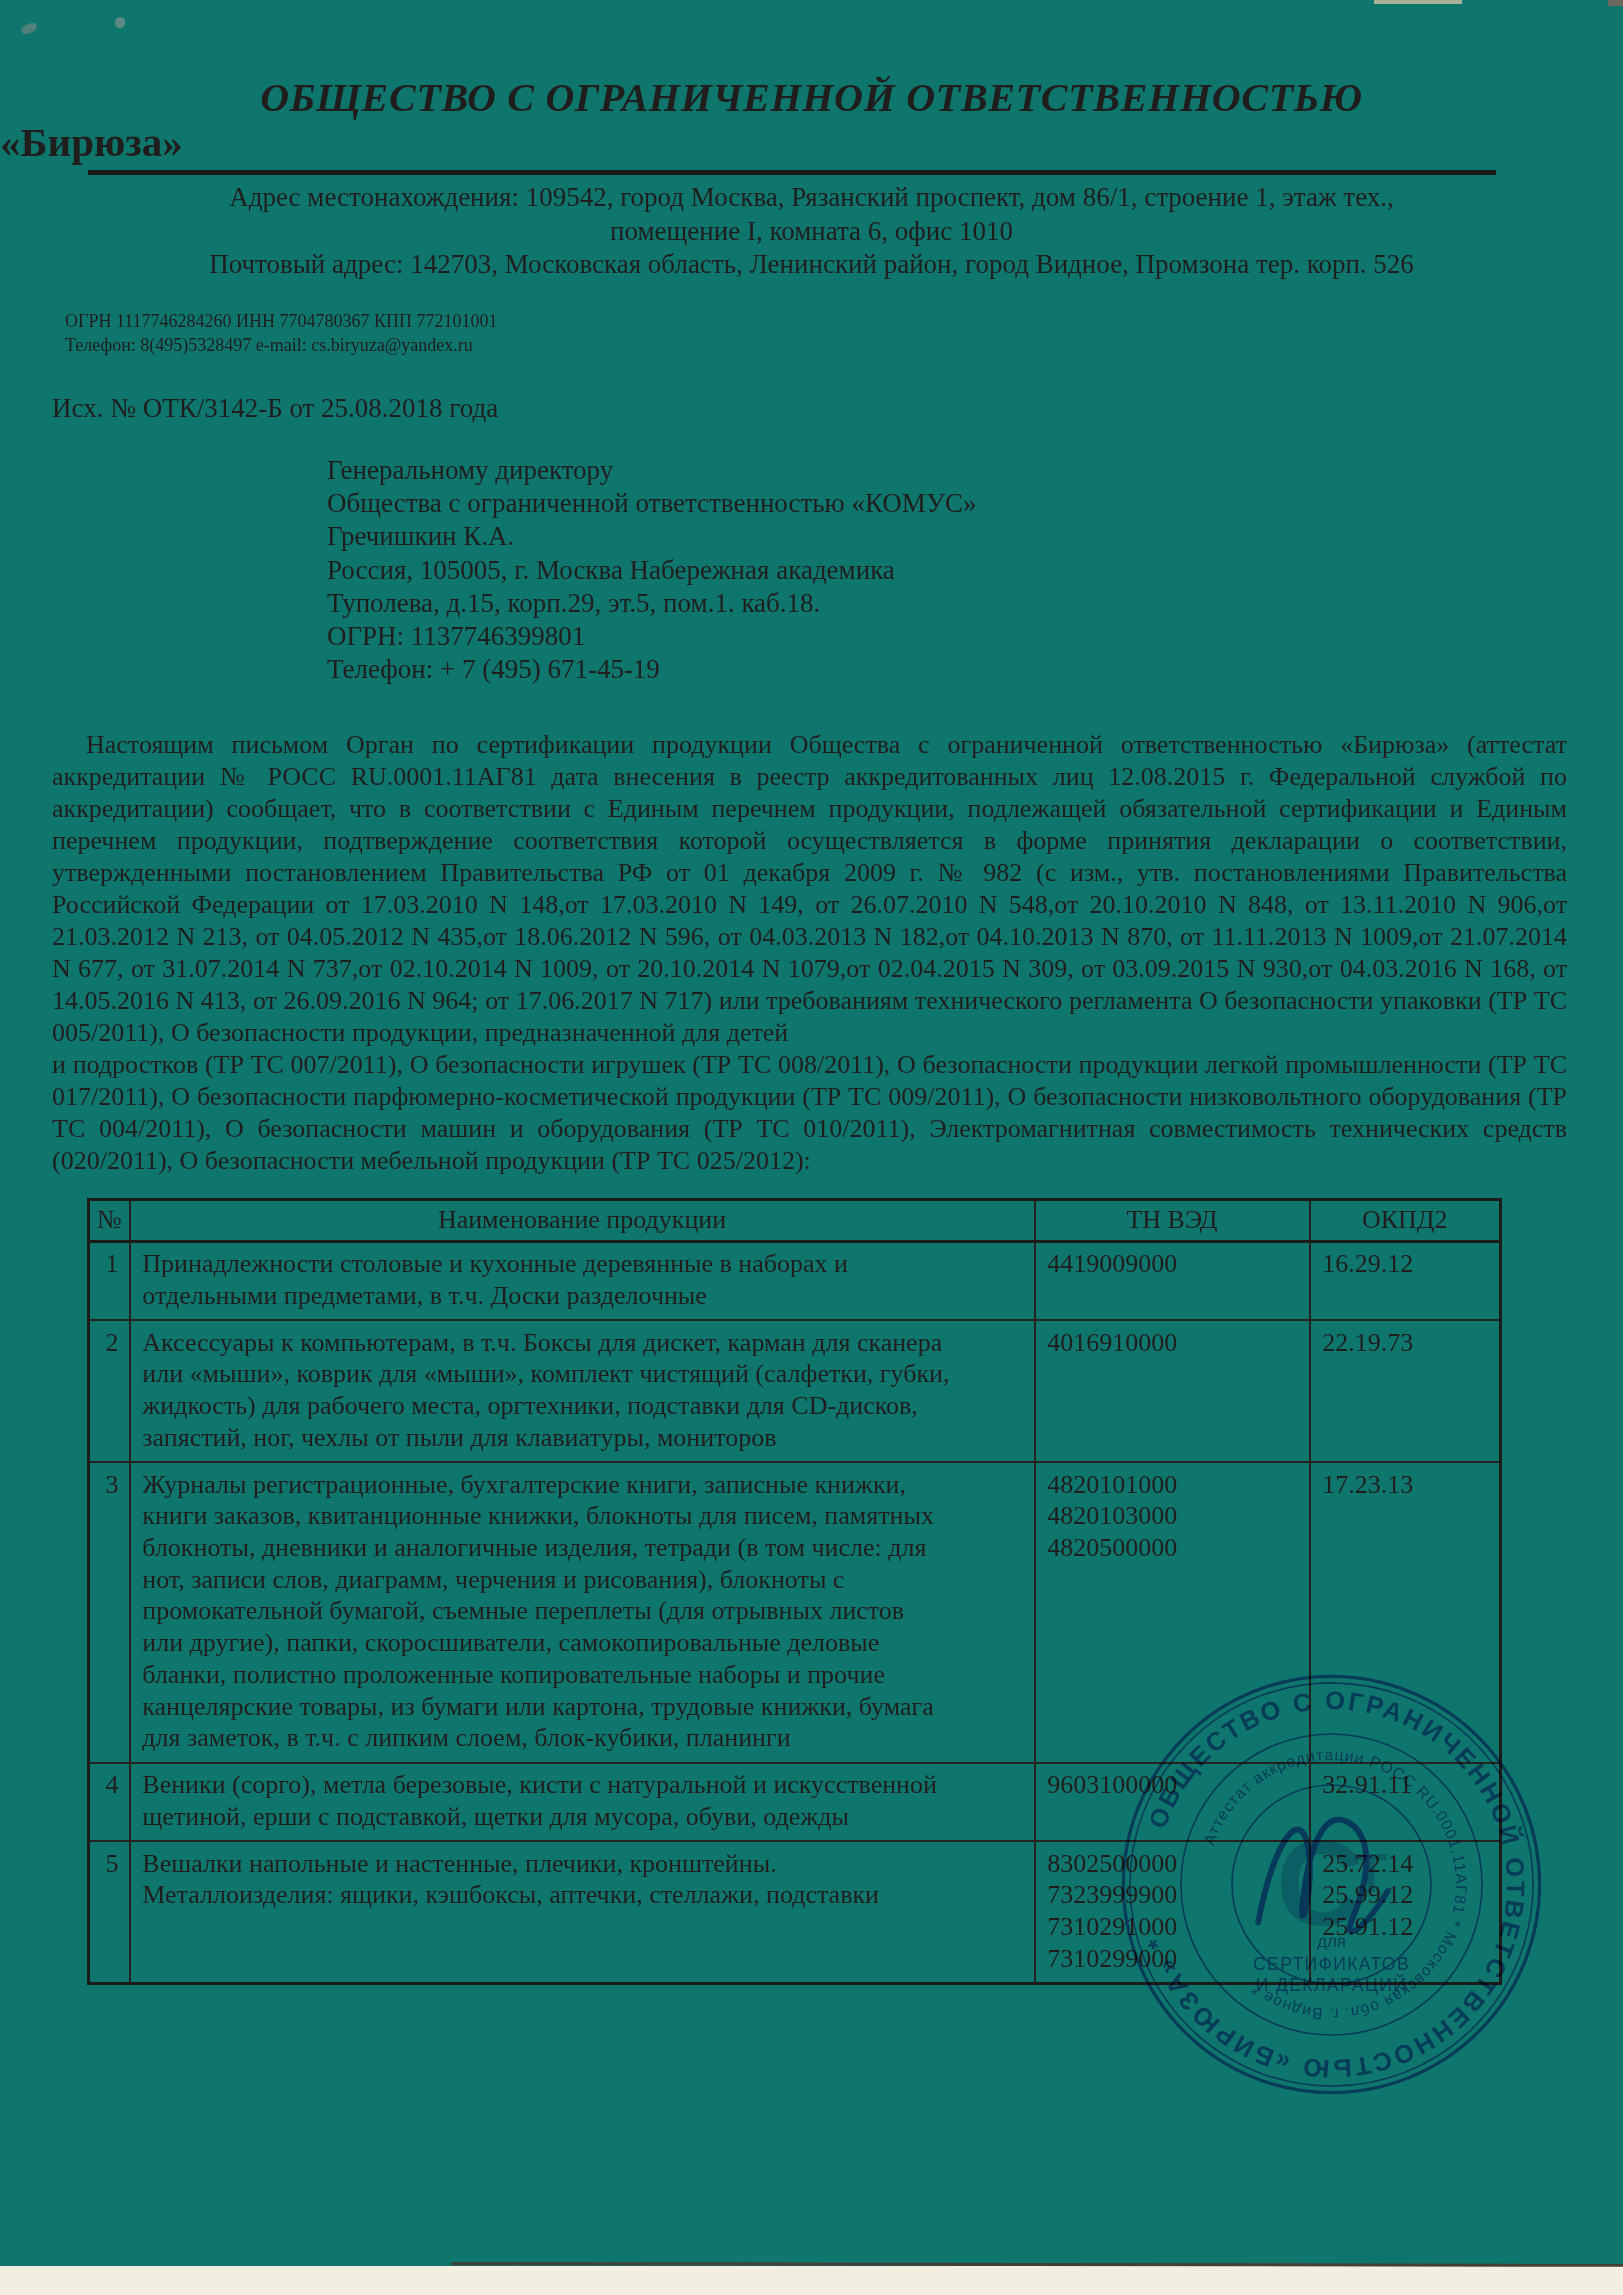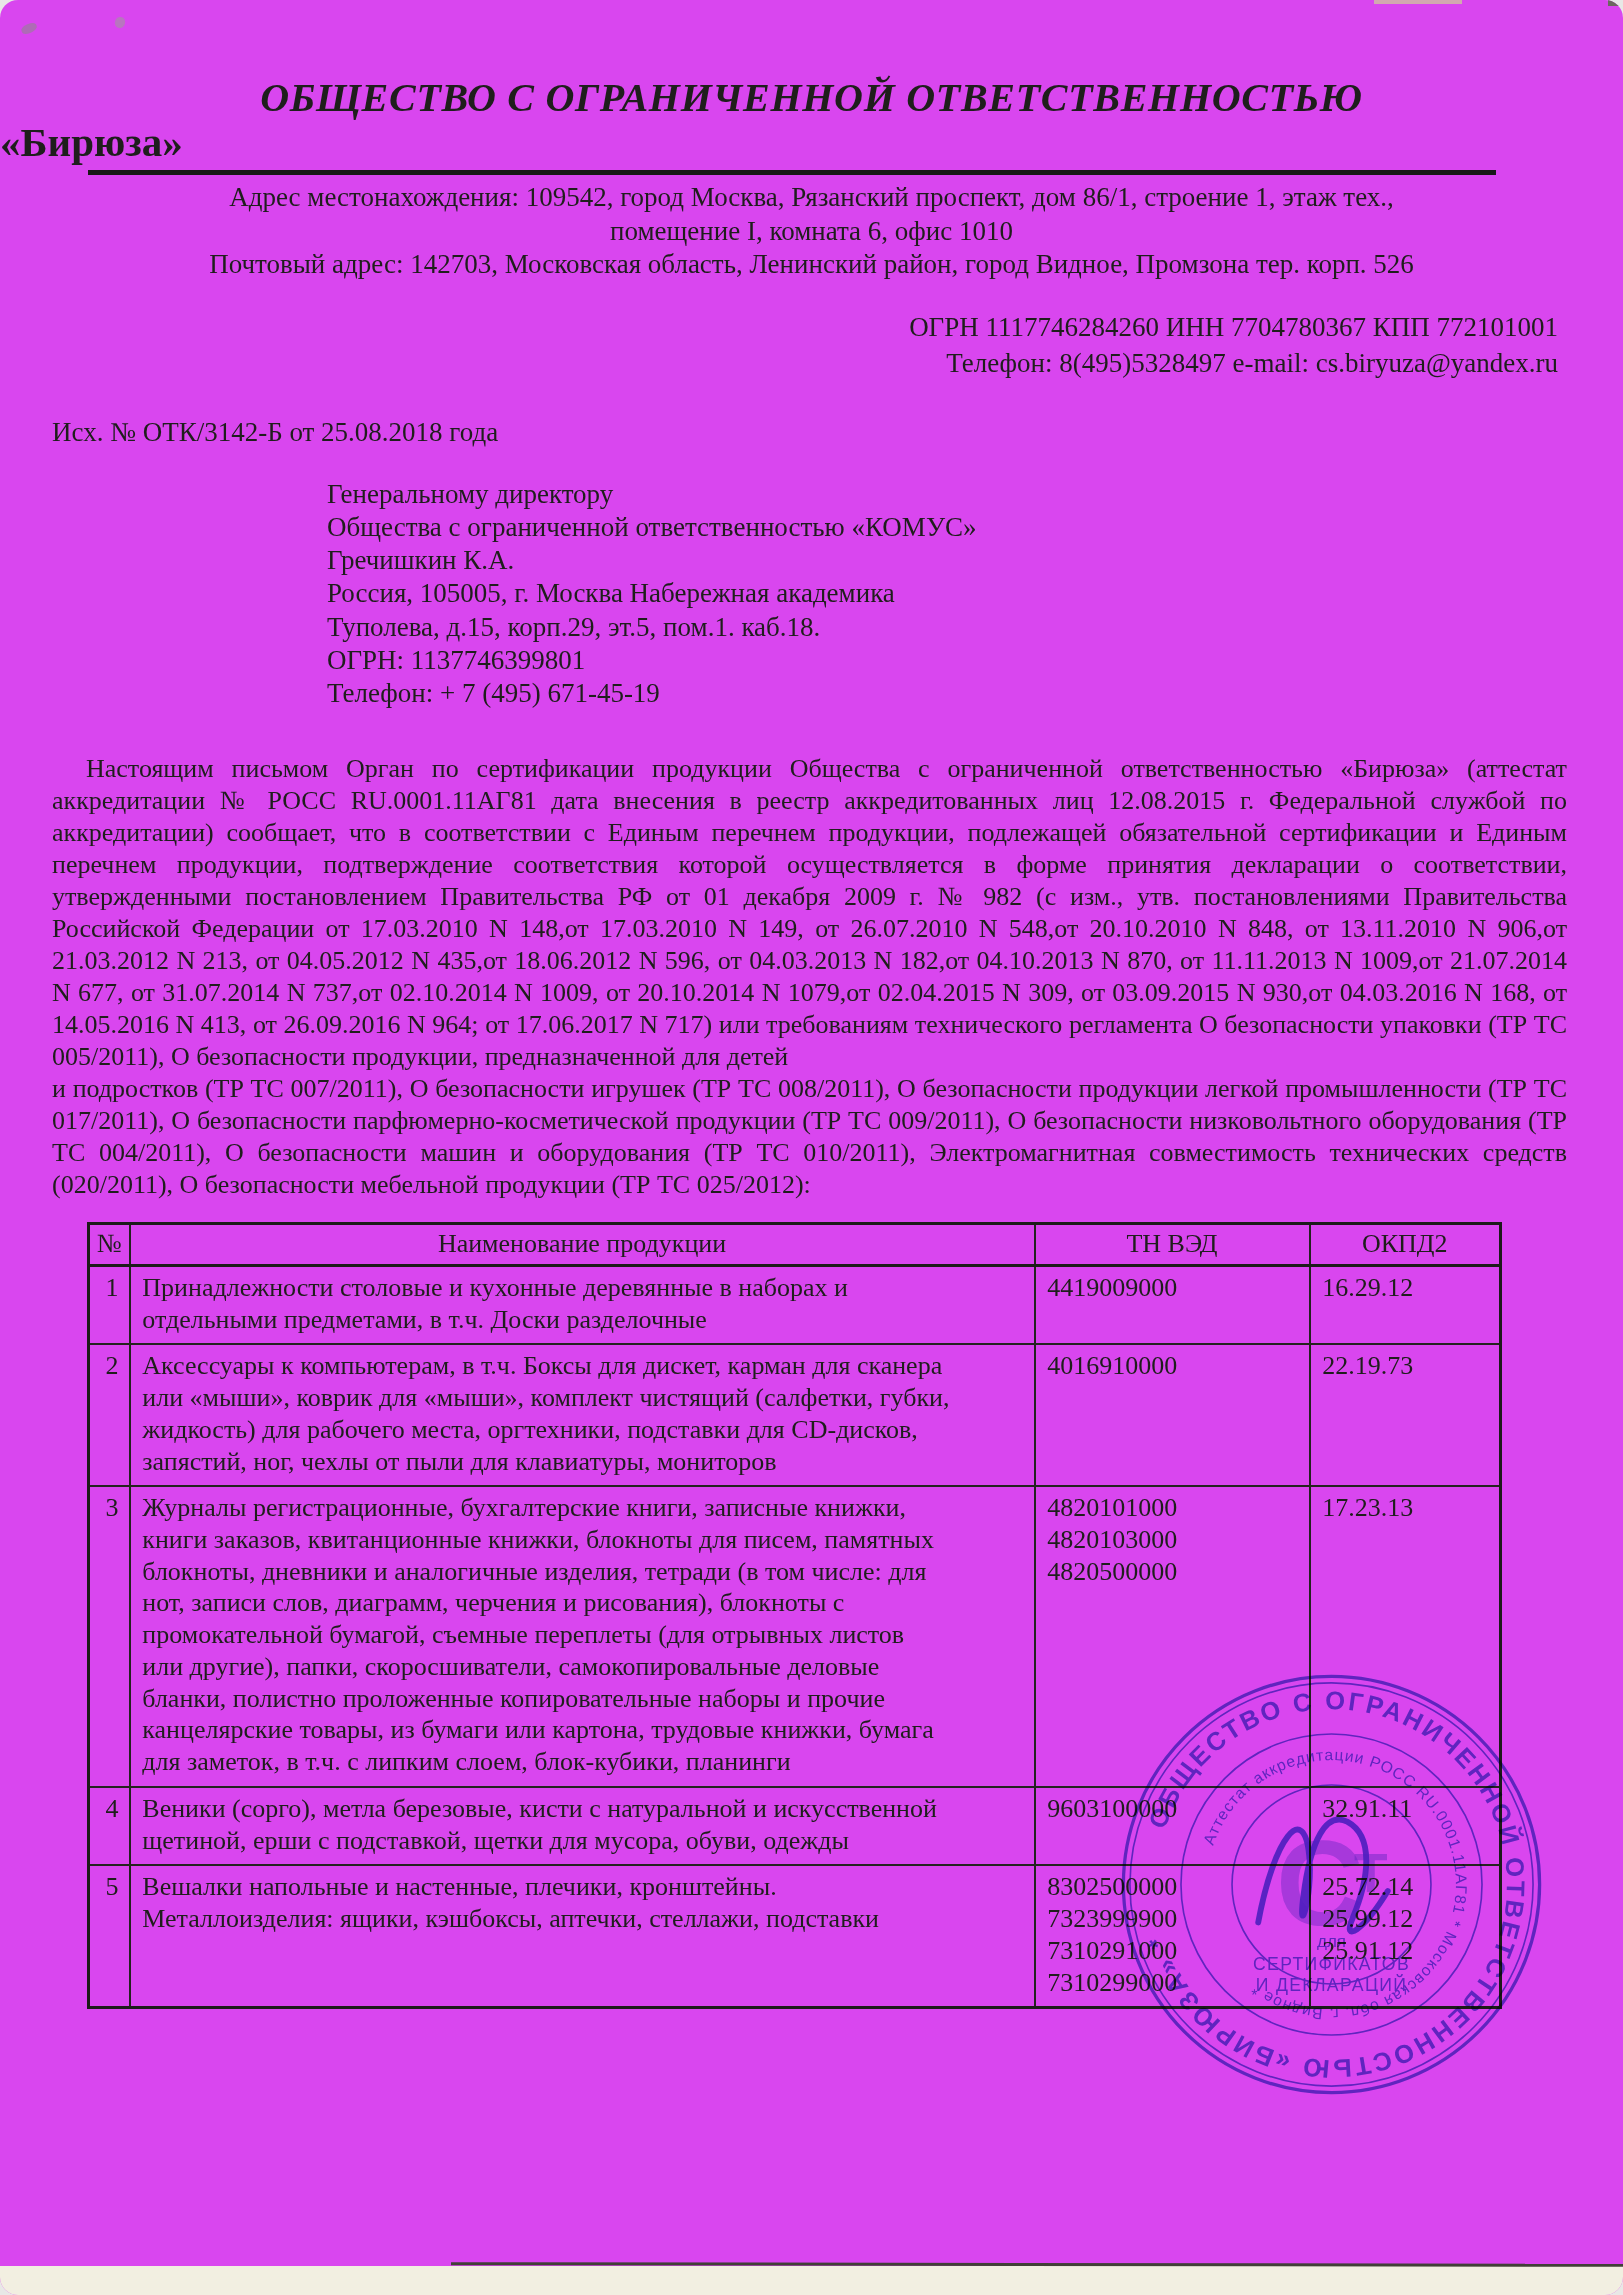"ОБЩЕСТВО С ОГРАНИЧЕННОЙ ОТВЕТСТВЕННОСТЬЮ" .page { background: #d946ef -> #0f766e; border-radius: 18px -> none }
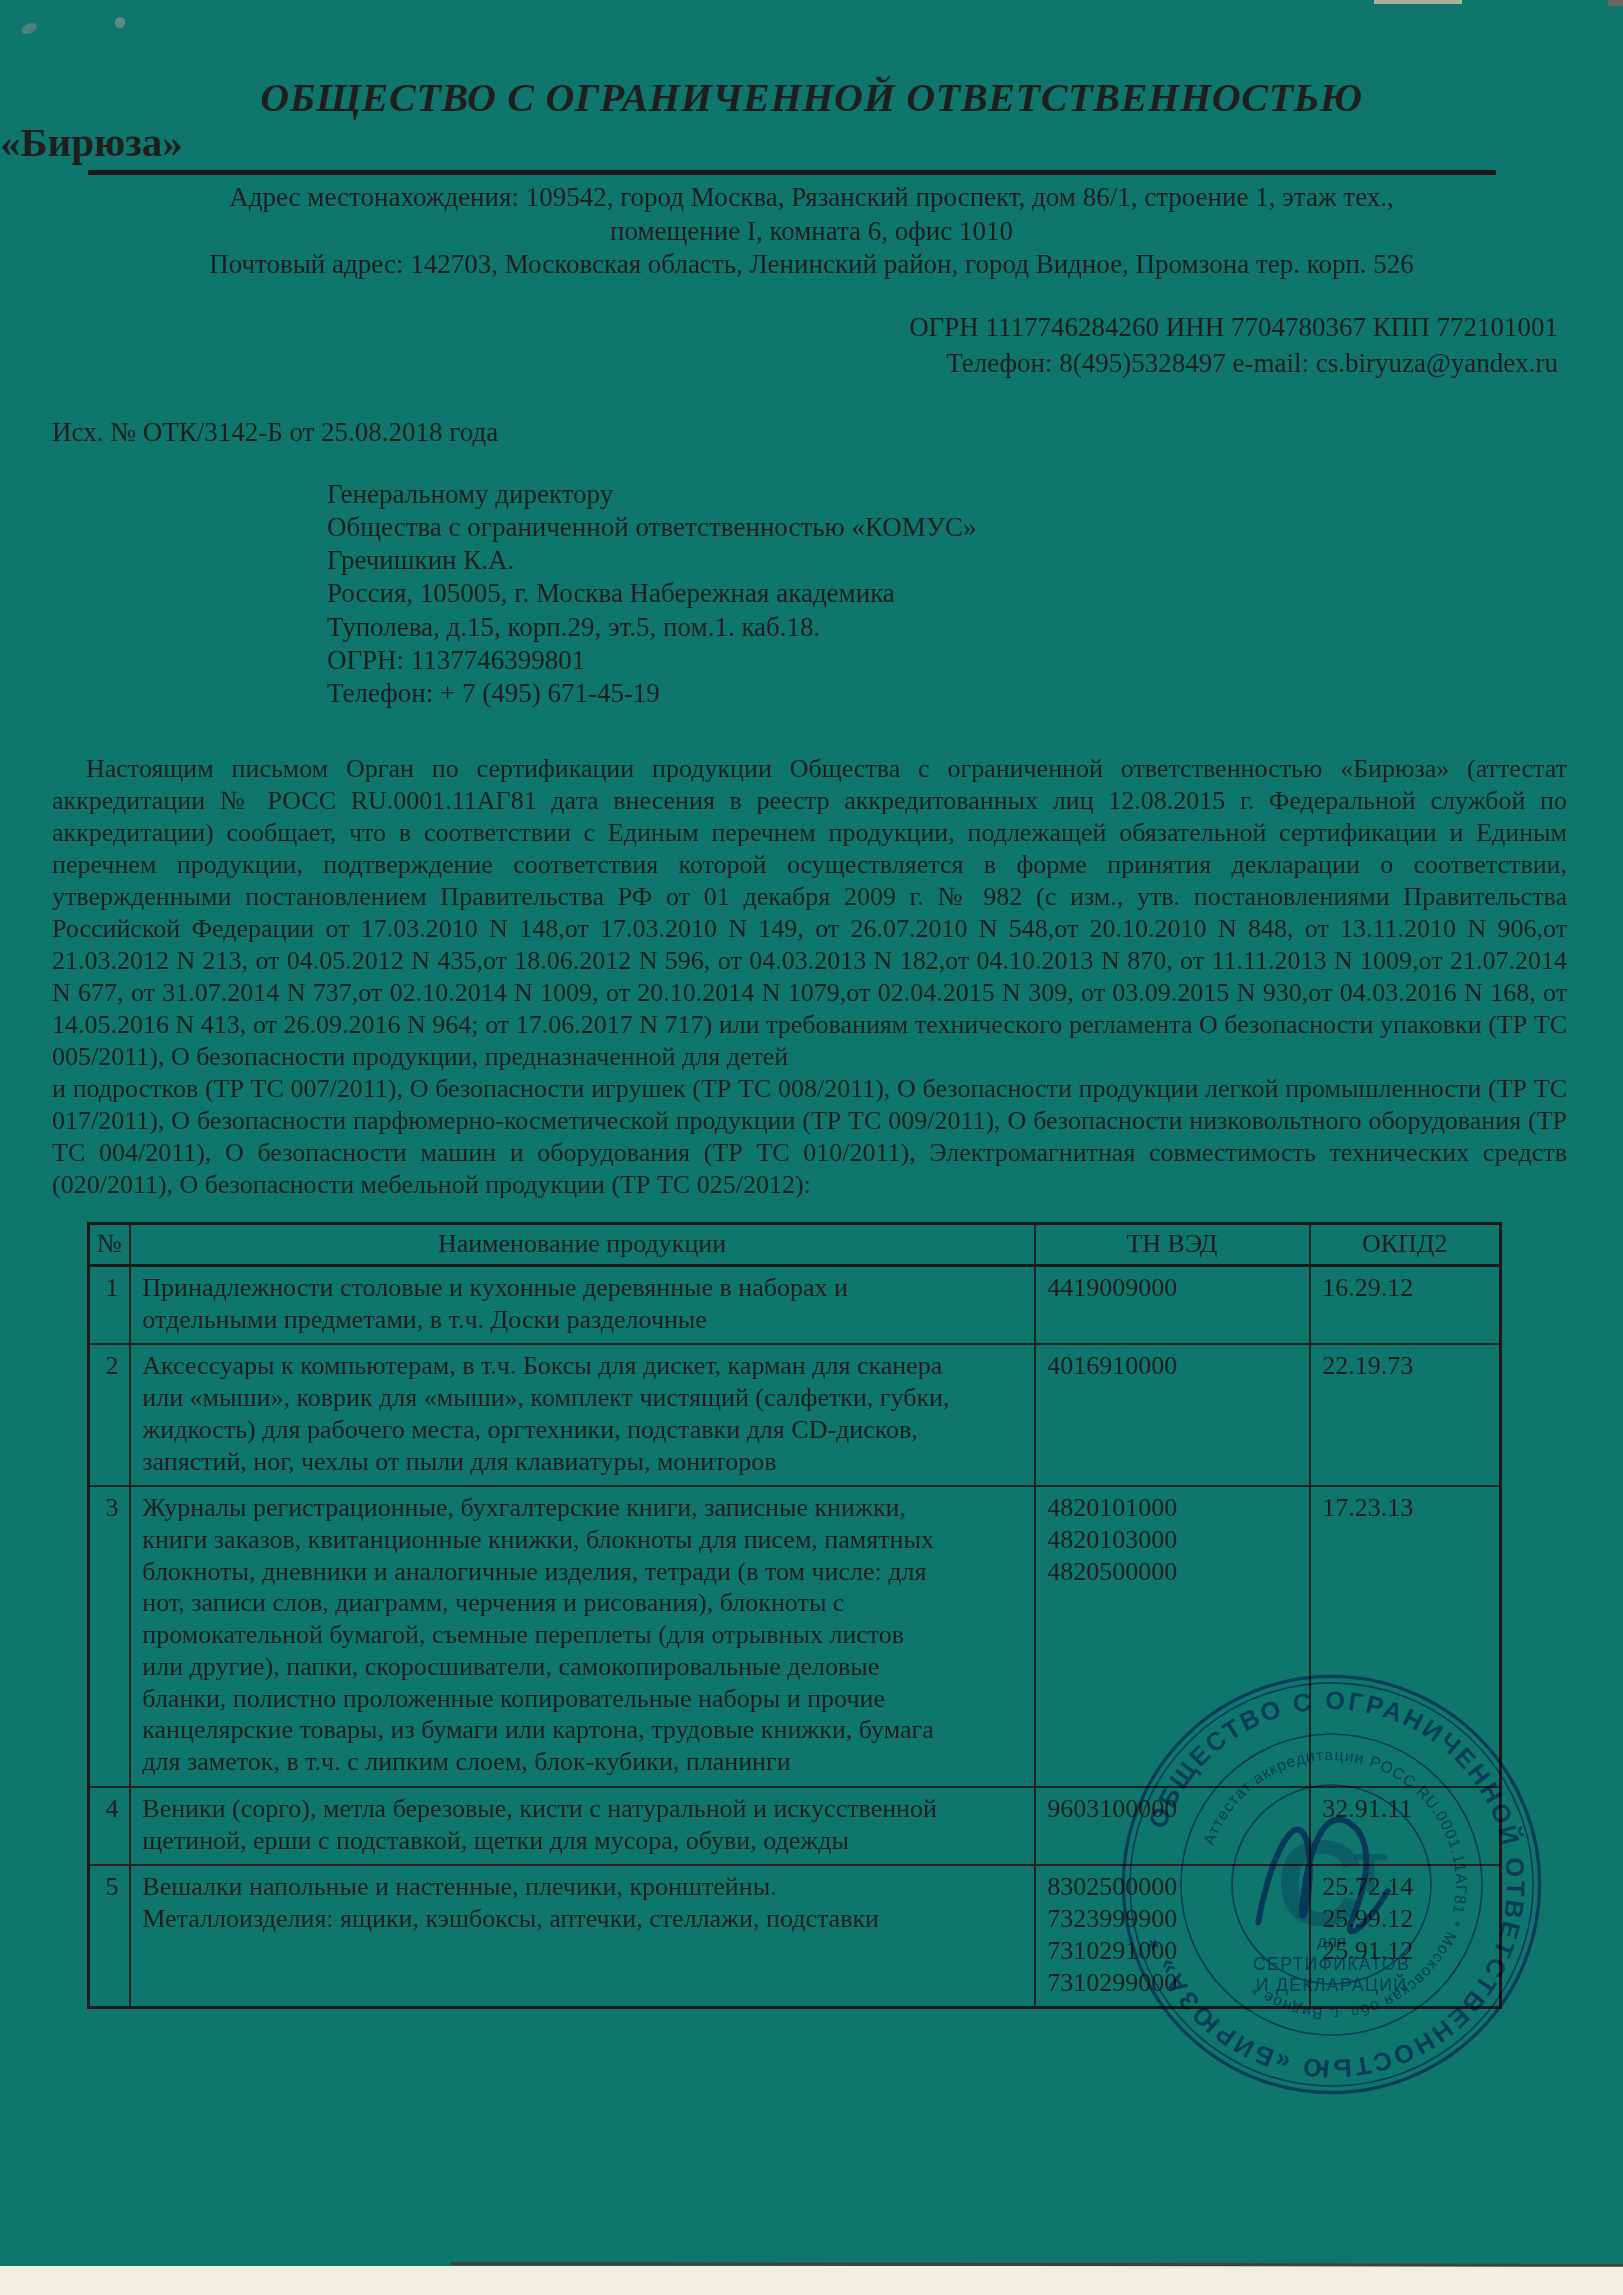"ОГРН 1117746284260 ИНН 7704780367 КПП" .letterhead-reg { font-size: 27px -> 18px; text-align: right -> left }
